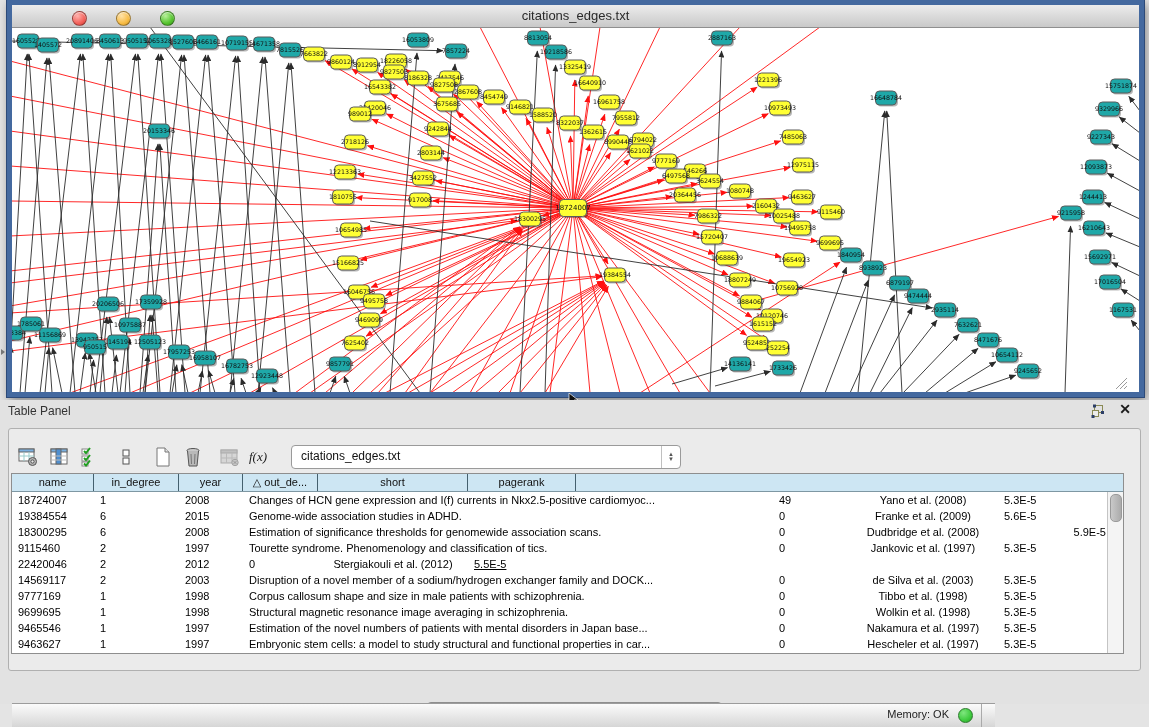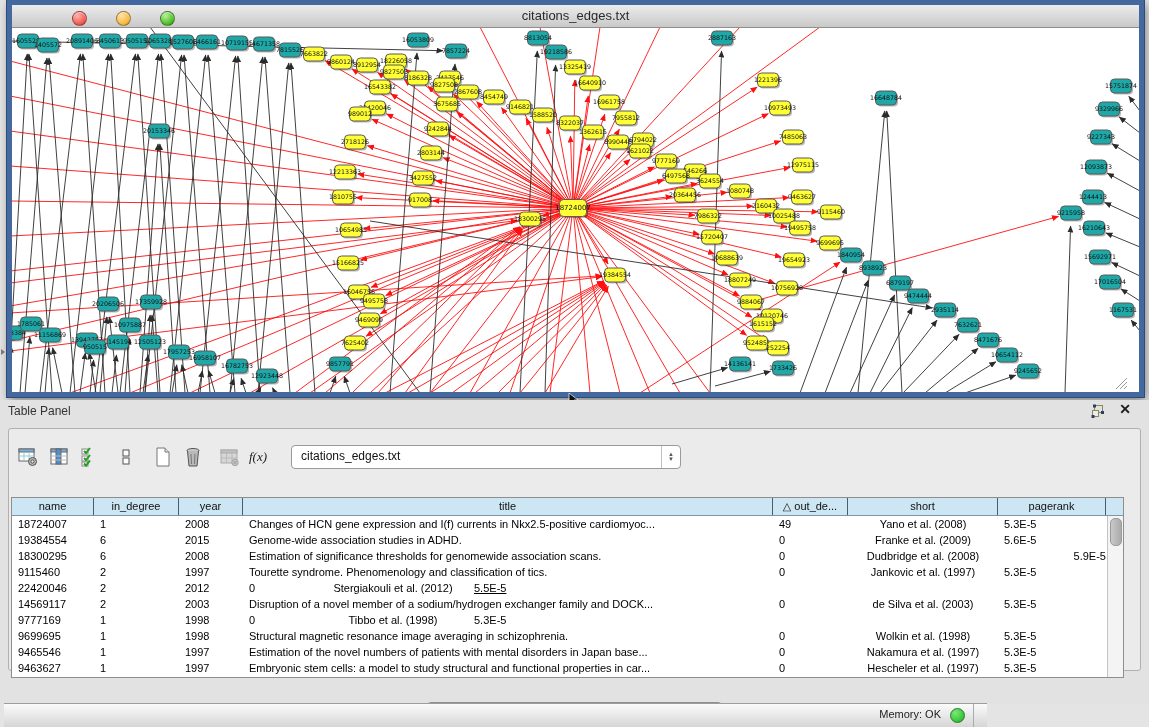"name" #tbl { top: 68px -> 44px }
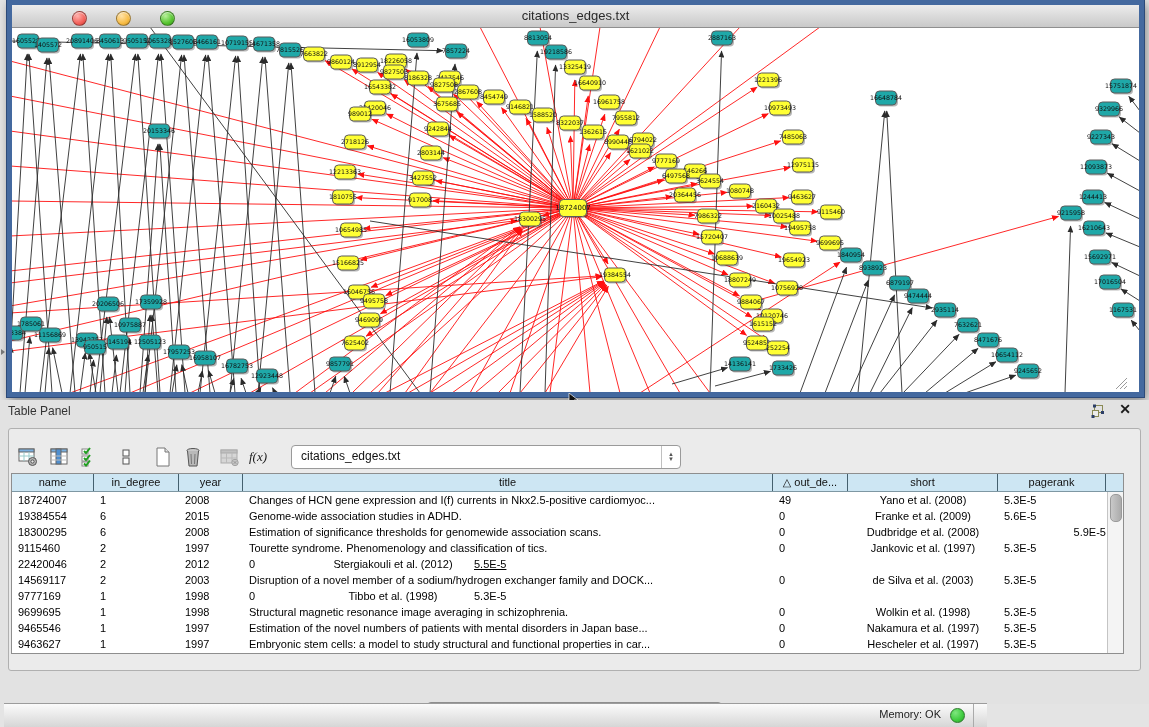"title" div.hc { html: <div>title</div> -> none }
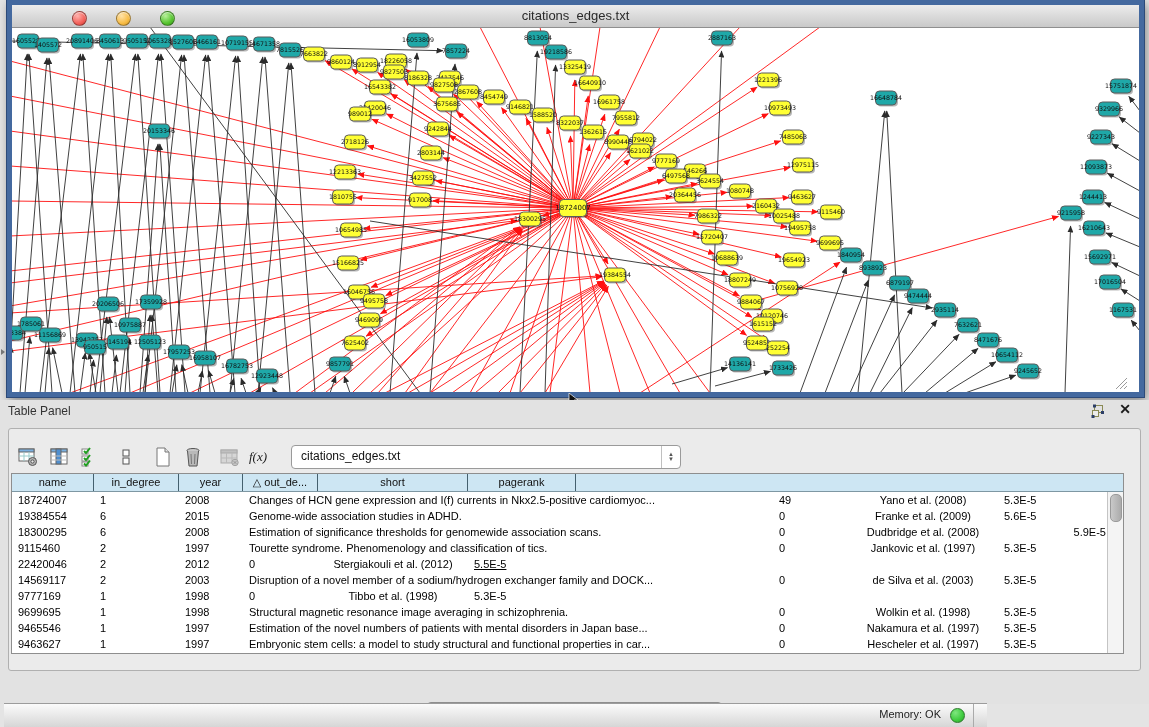"Corpus callosum shape and size" div.td { html: none -> <div>Corpus callosum shape and size in male patients with schizophrenia.</div> }
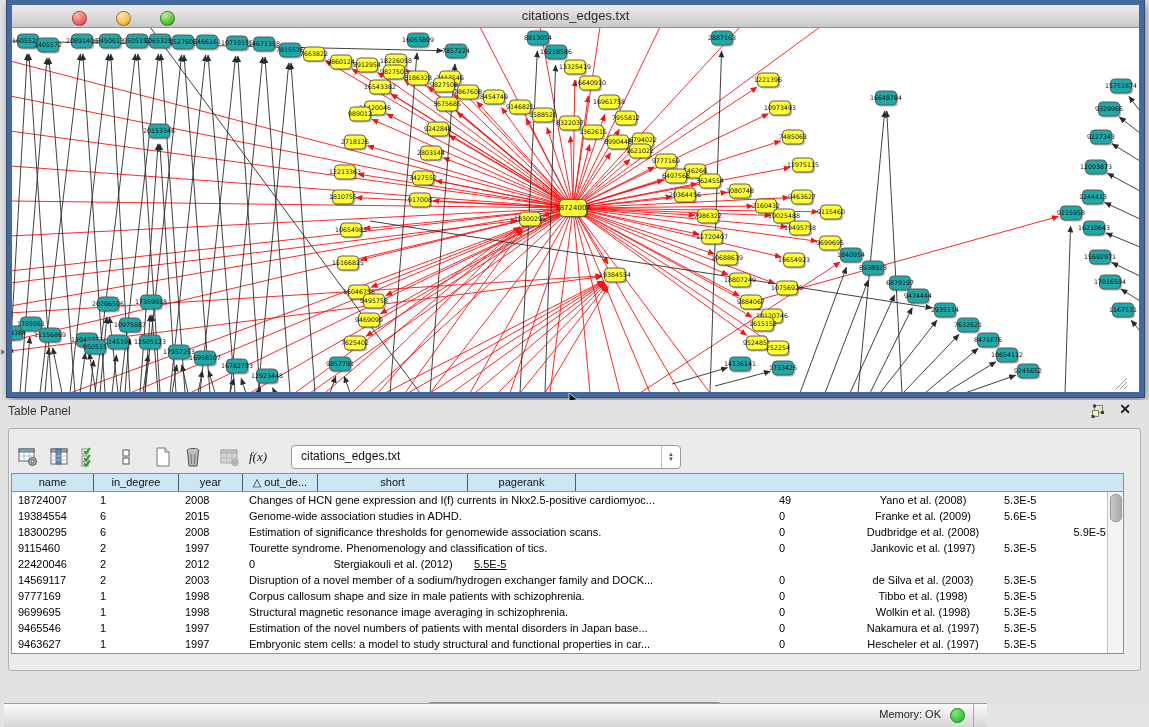"Memory: OK" #statusbar { left: 4px -> 12px }
